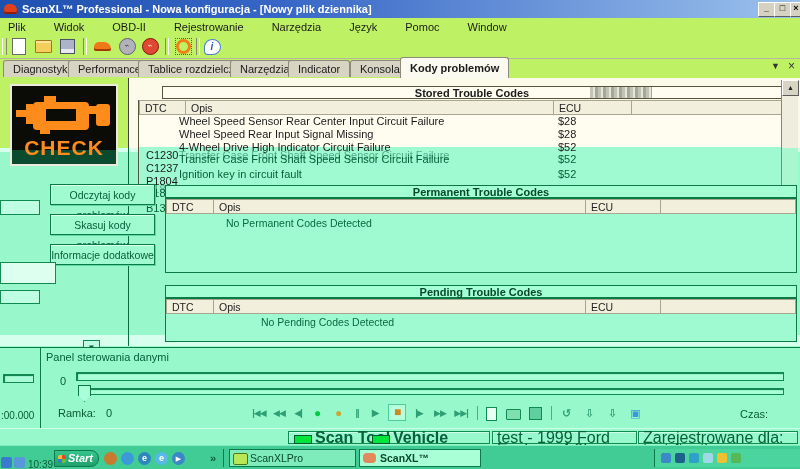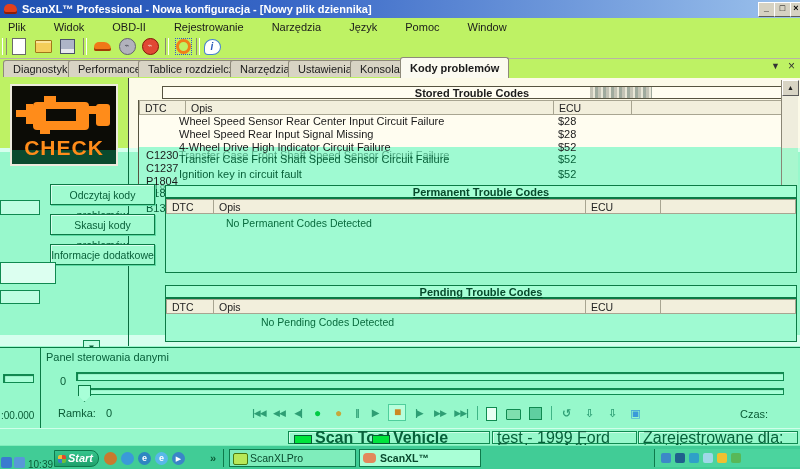"Ustawienia" div.tab { text: Ustawienia -> Indicator }
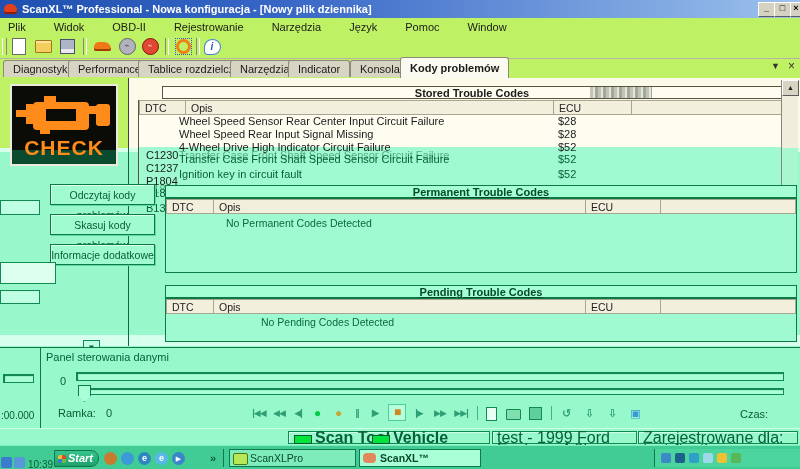"Permanent Trouble Codes" .sectitle.green { text-decoration: underline -> none }
